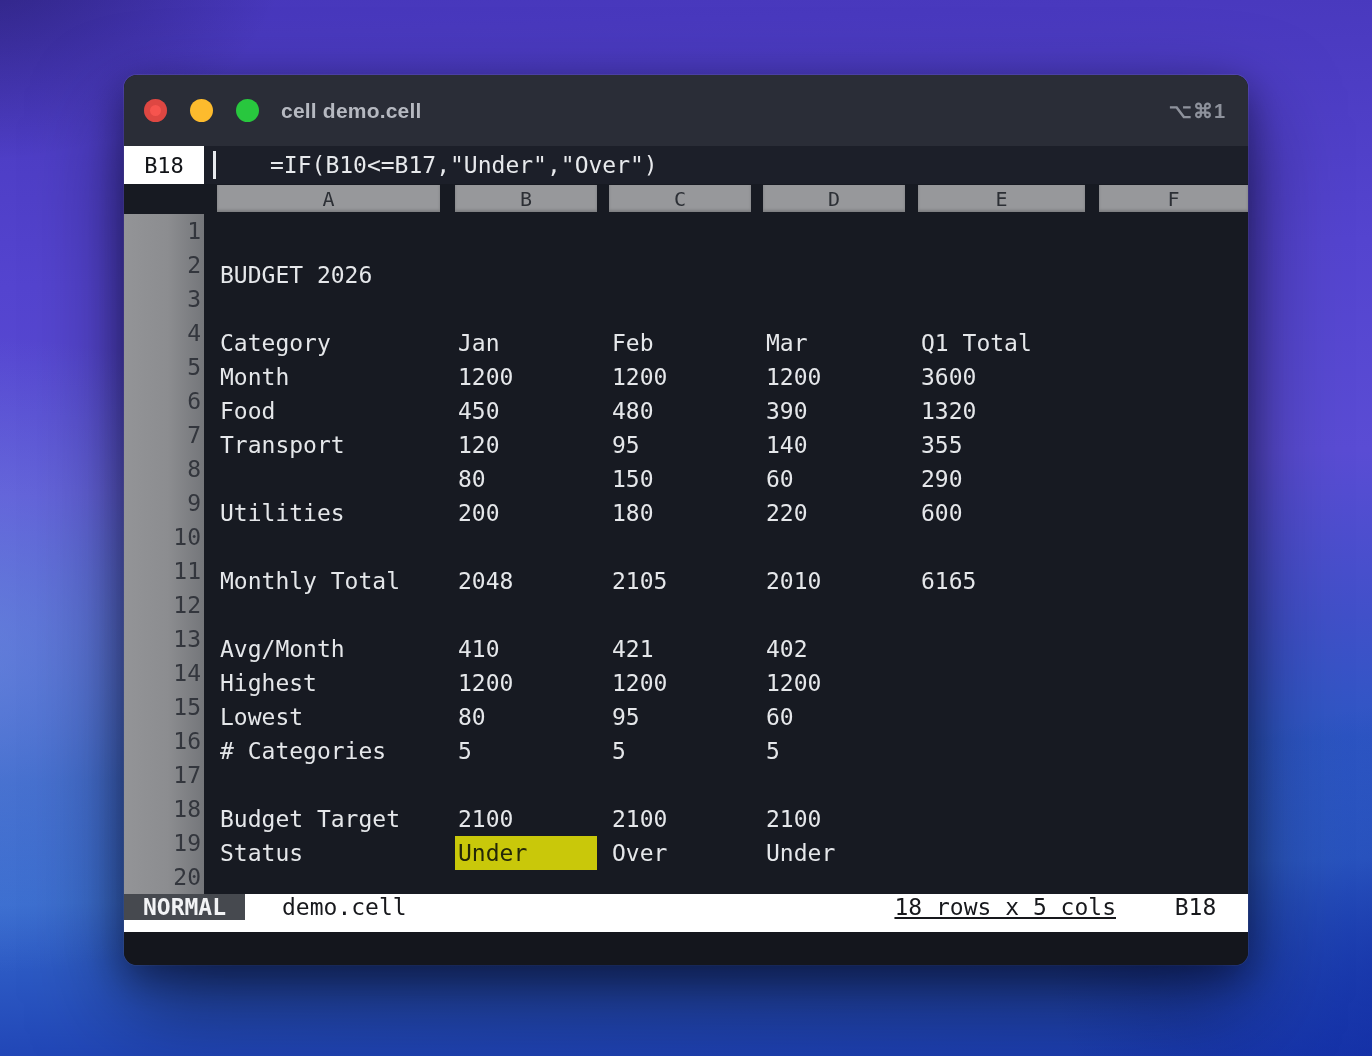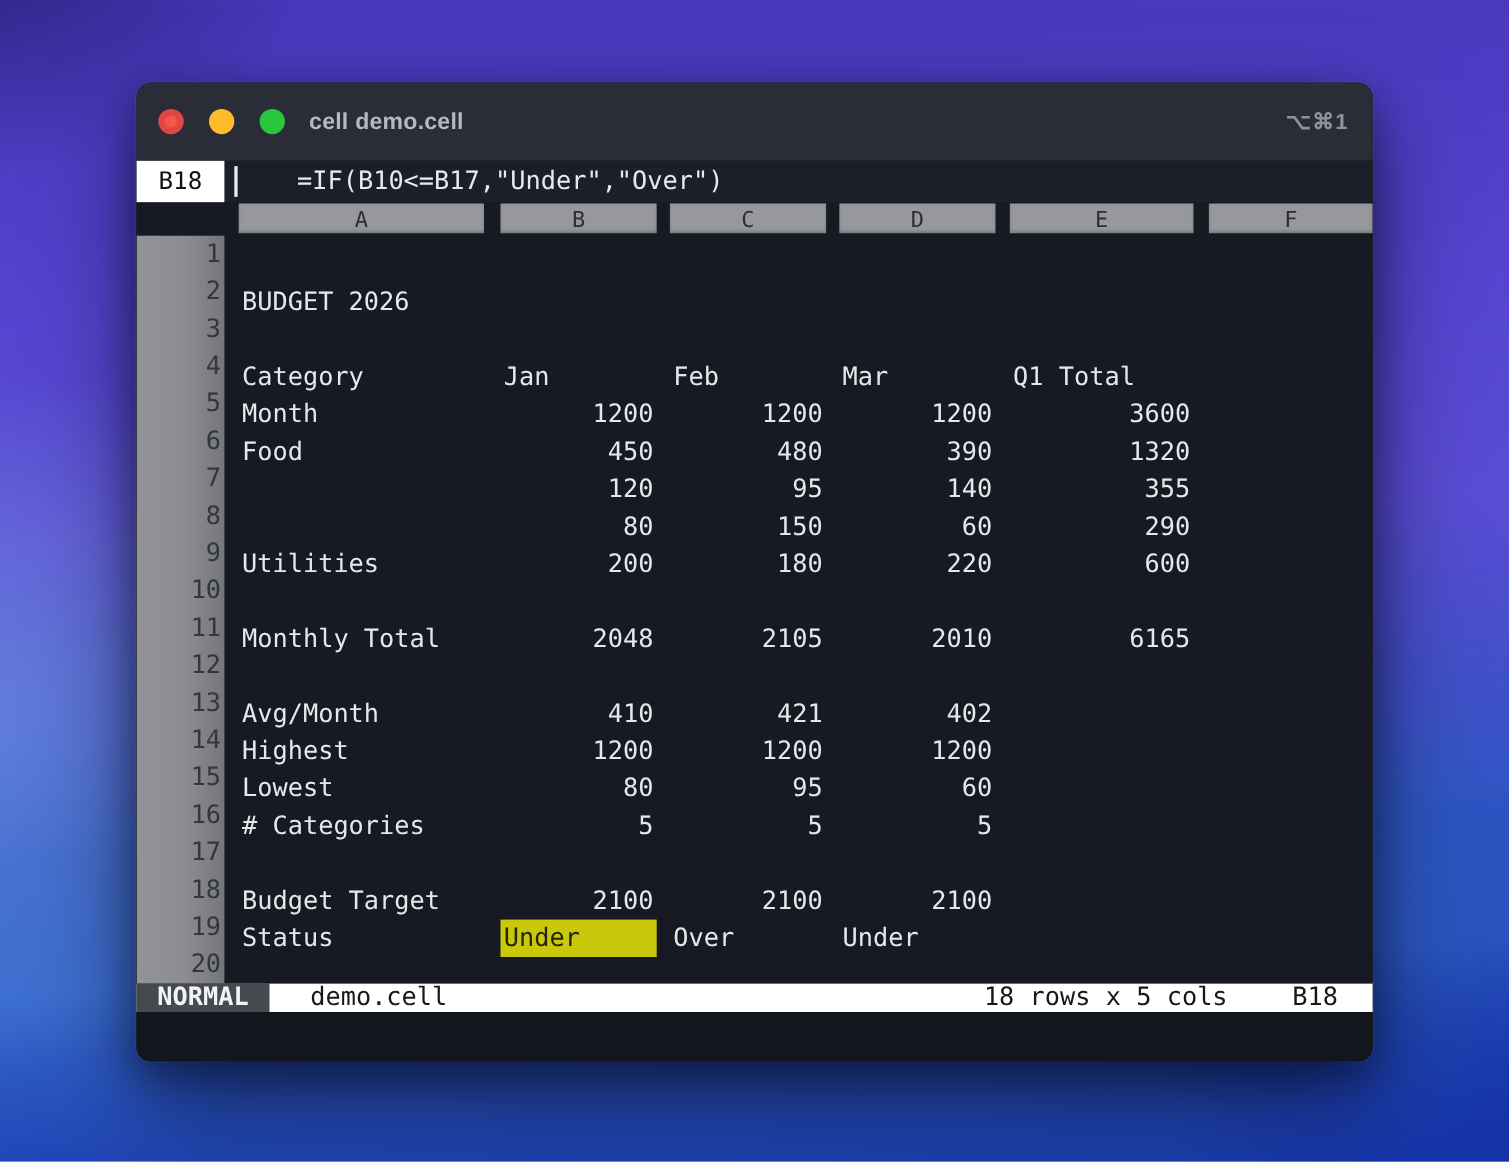"1200" .cell.num { text-align: right -> left }
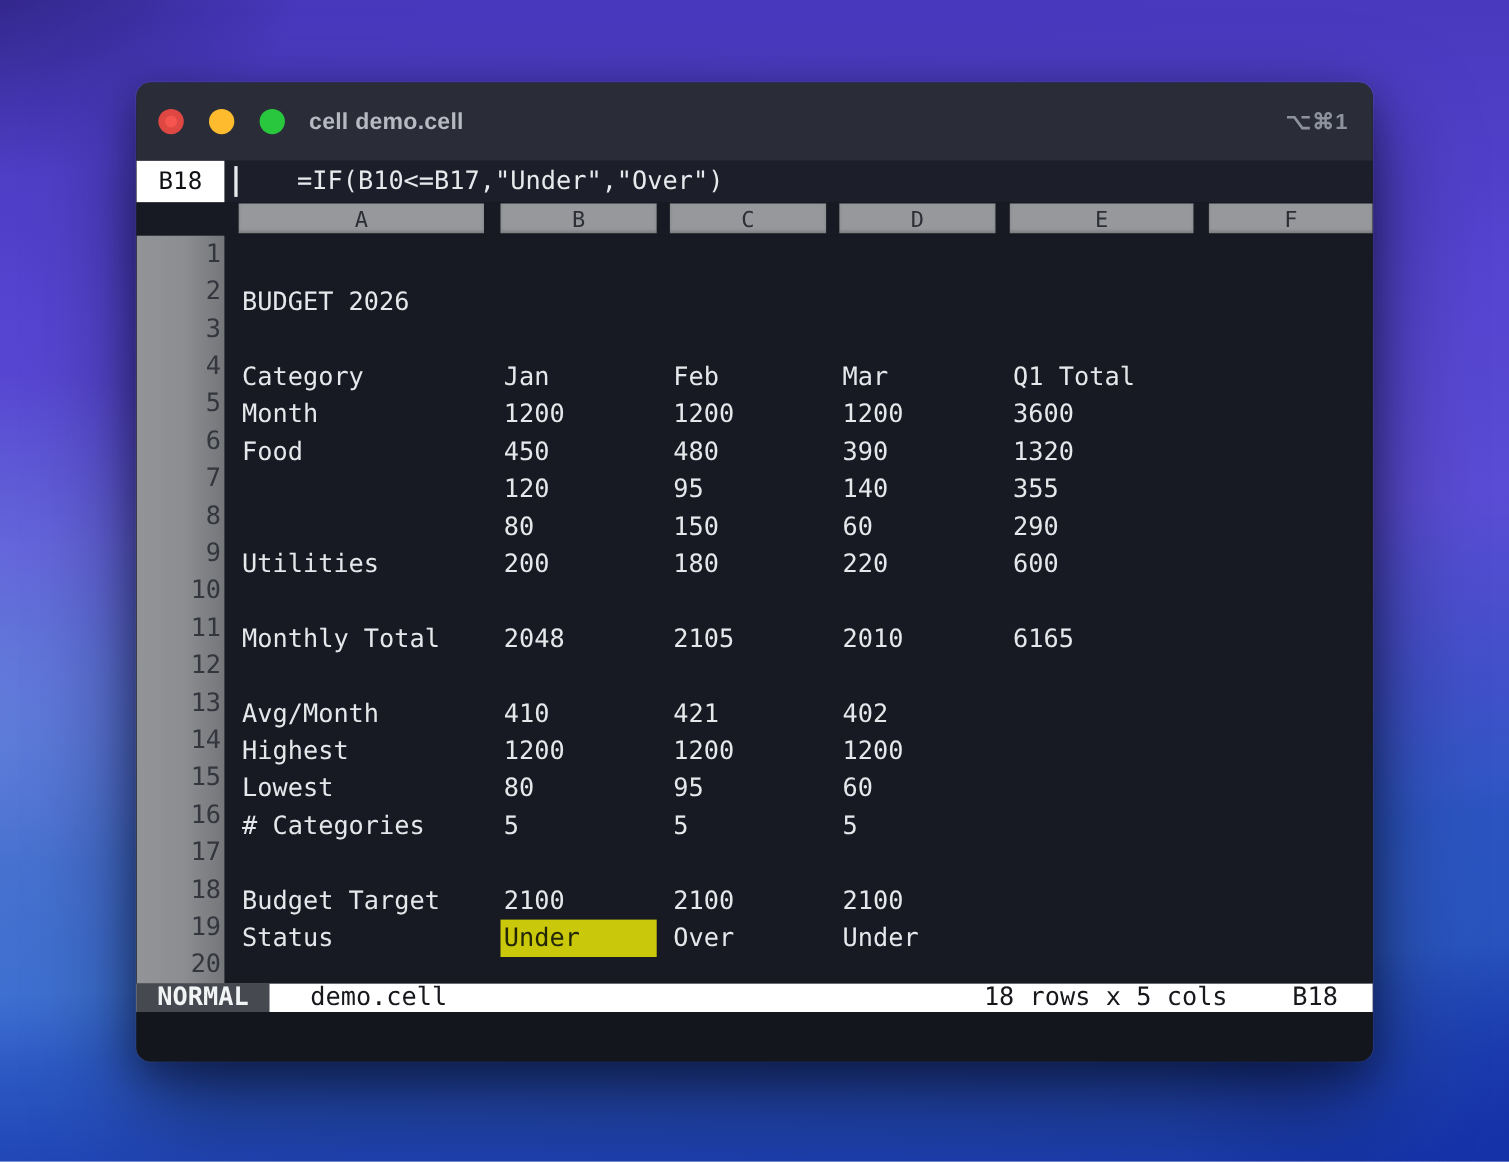"Transport" div.cell { html: none -> <div>Transport</div> }
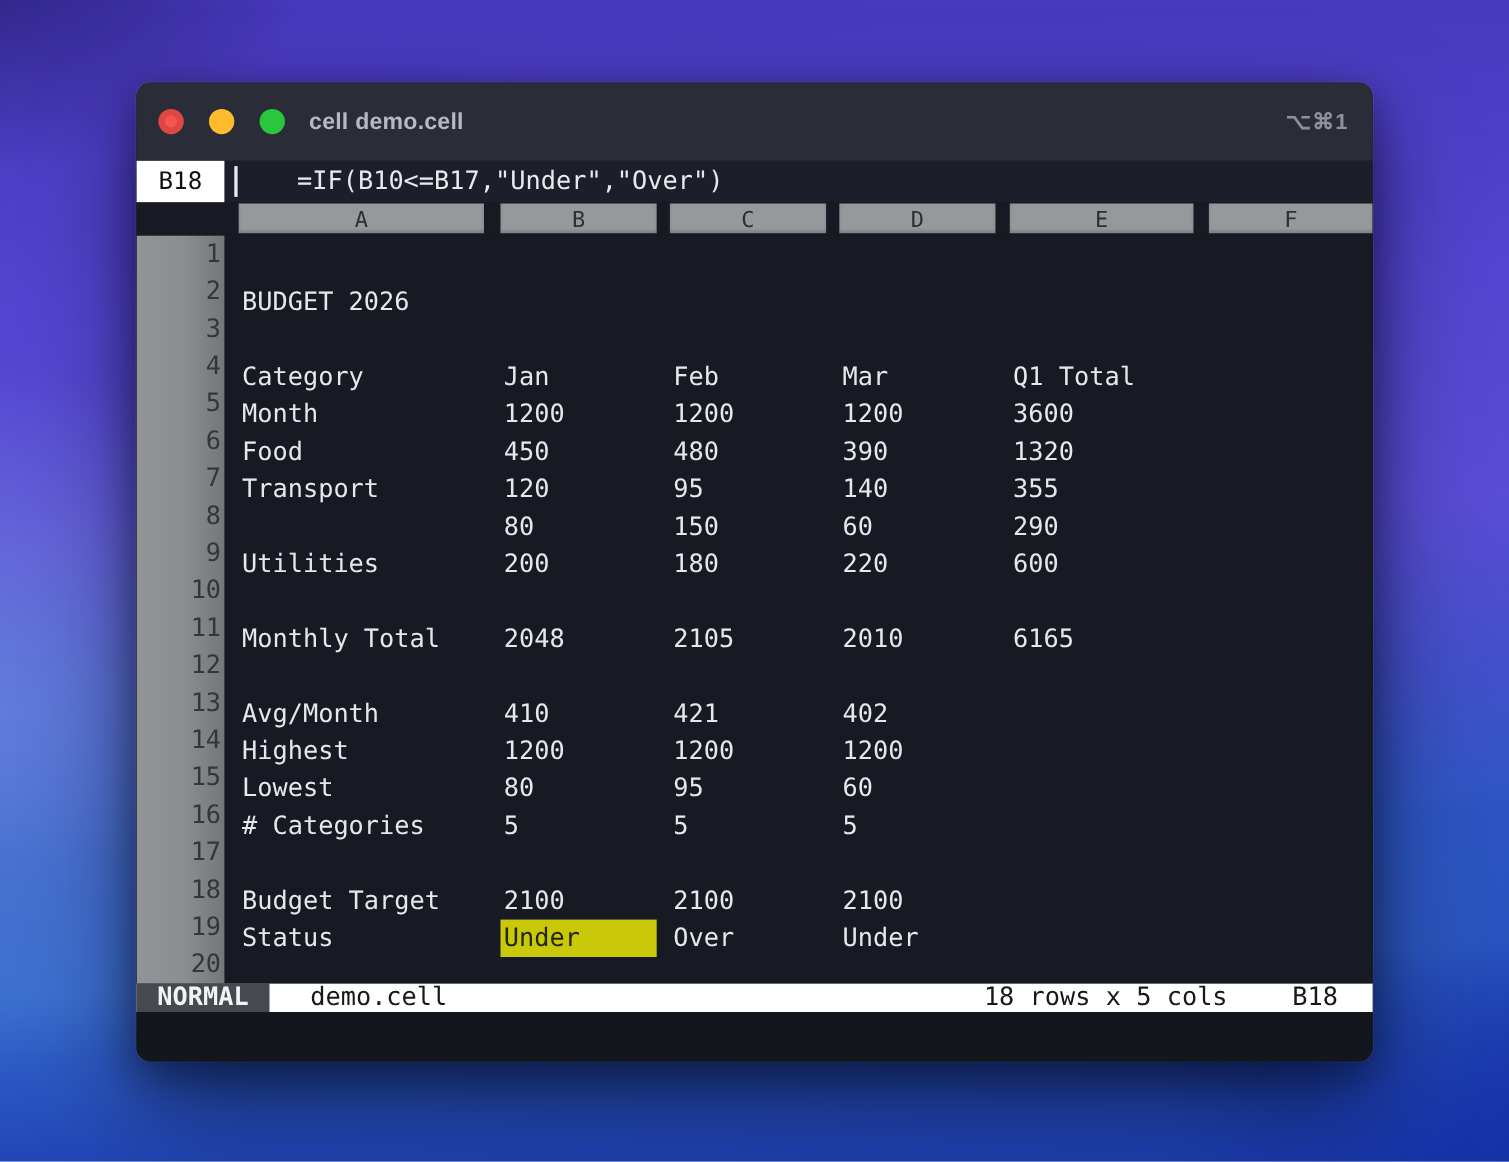"NORMAL" .statusbar { align-items: flex-end -> flex-start; height: 26px -> 38px }
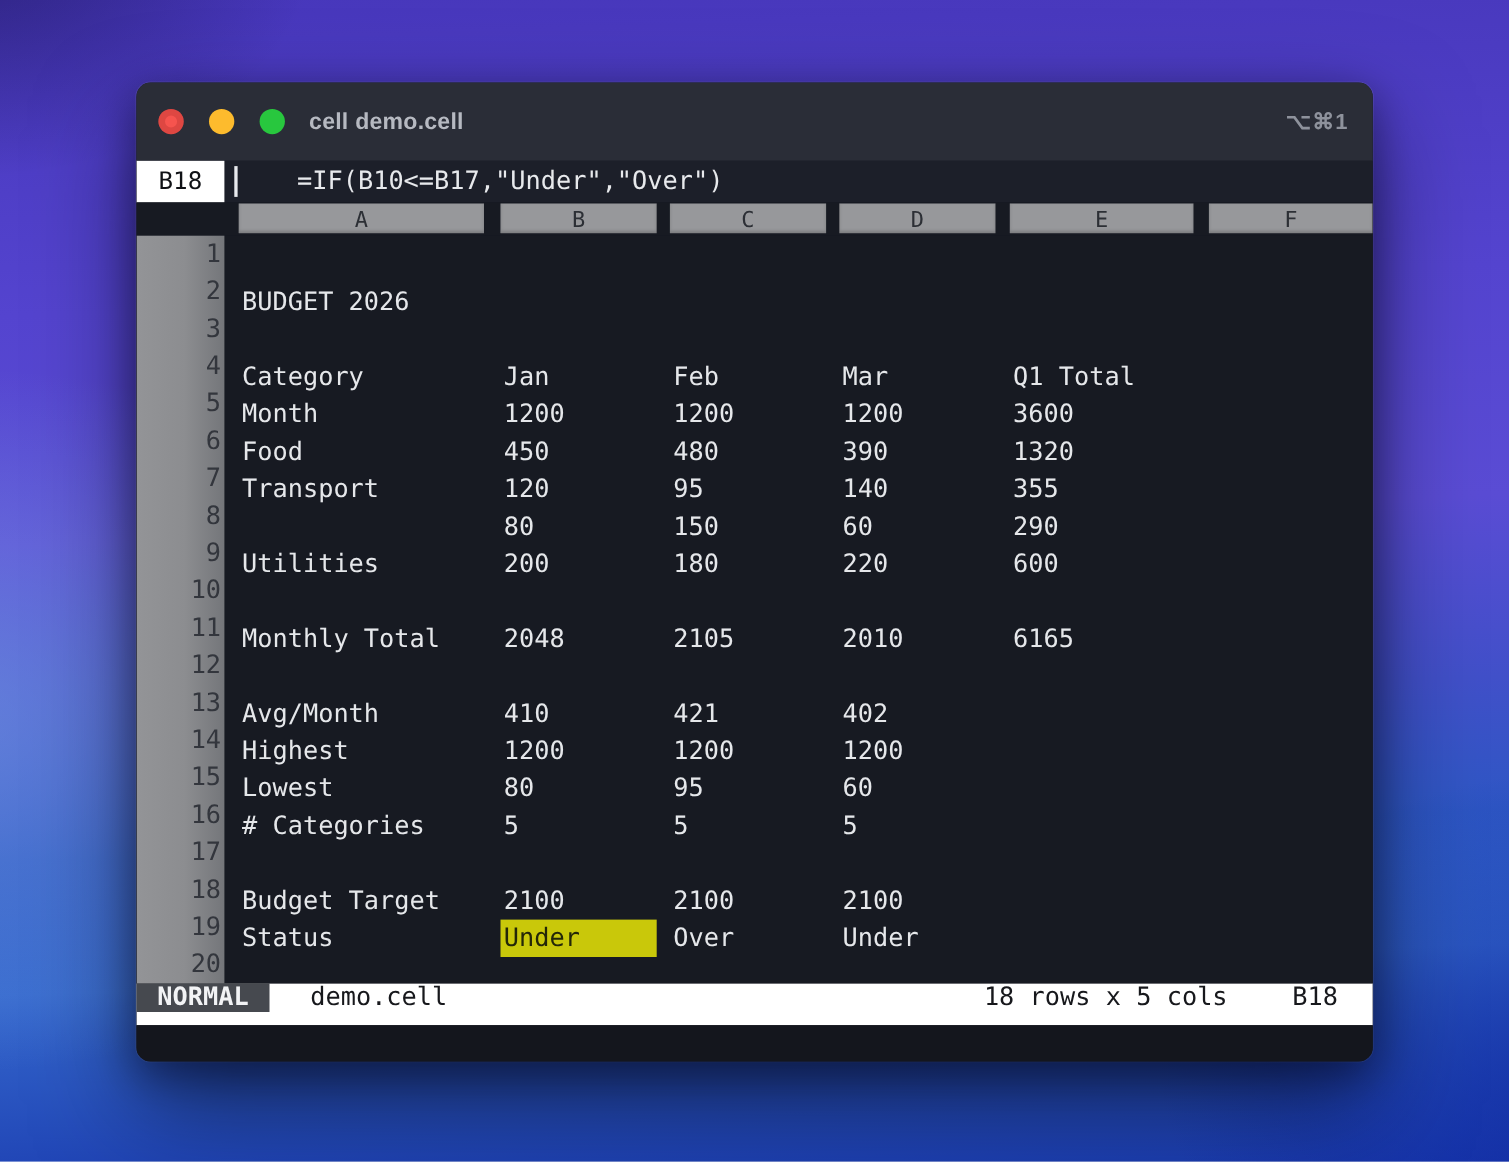"18 rows x 5 cols" .dims { text-decoration: none -> underline }
